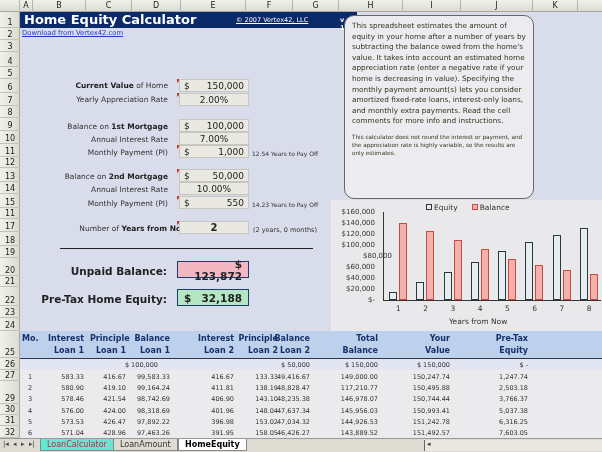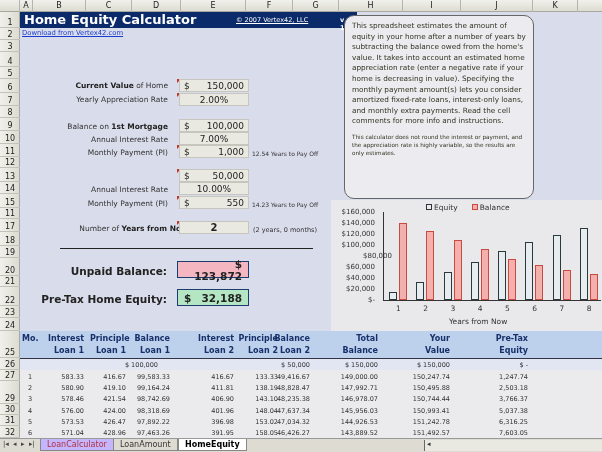"Balance on 2nd Mortgage" div.lbl { html: none -> <div><span>Balance on </span><b>2nd Mortgage</b></div> }
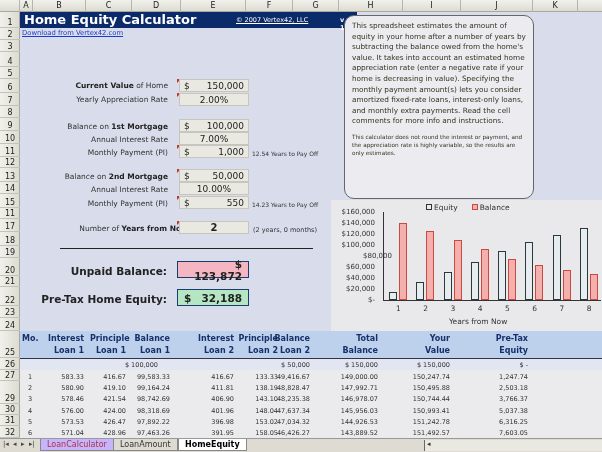"147,992.71" span.cell { text: 147,992.71 -> 117,210.77 }
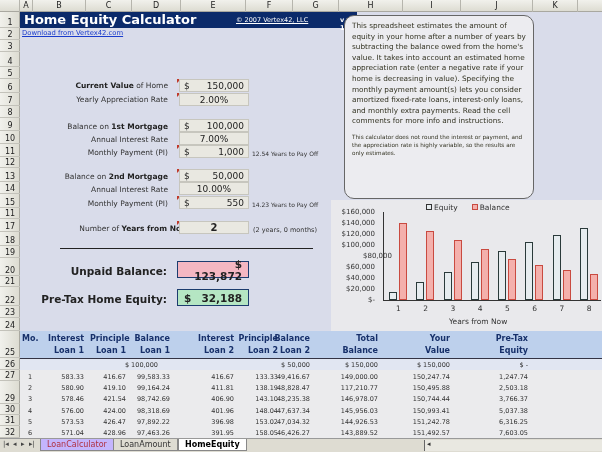"LoanCalculator" .tab.pink { background: #c4b5fd -> #5eead4 }
